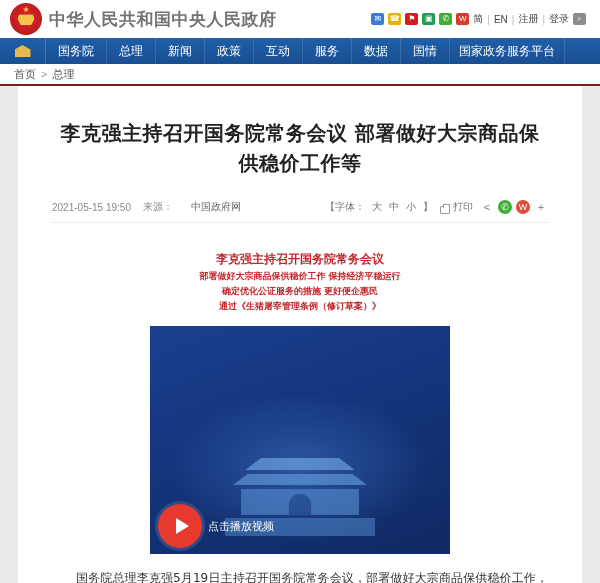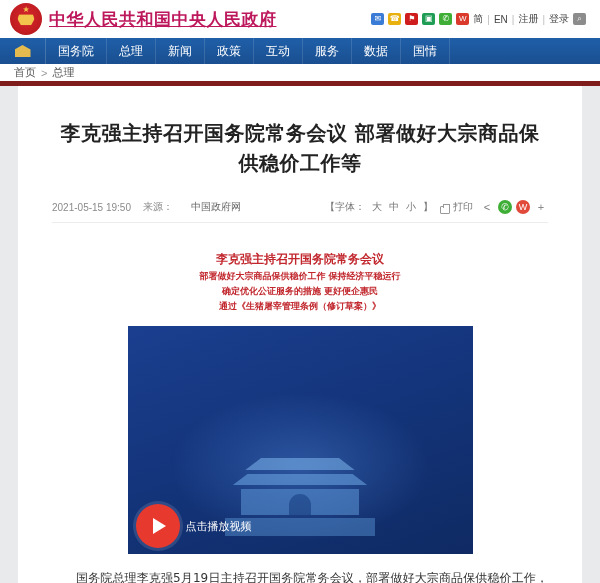"中华人民共和国中央人民政府" .site-title { color: #be185d -> #737373; text-decoration: underline -> none }
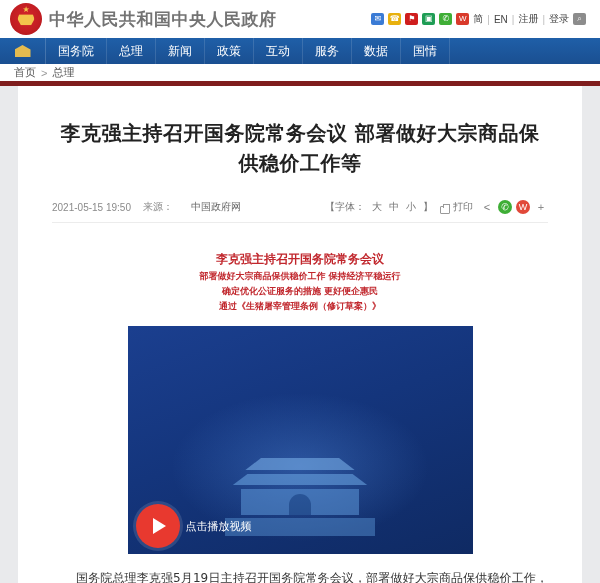"国家政务服务平台" div.nav-item { html: none -> <div>国家政务服务平台</div> }
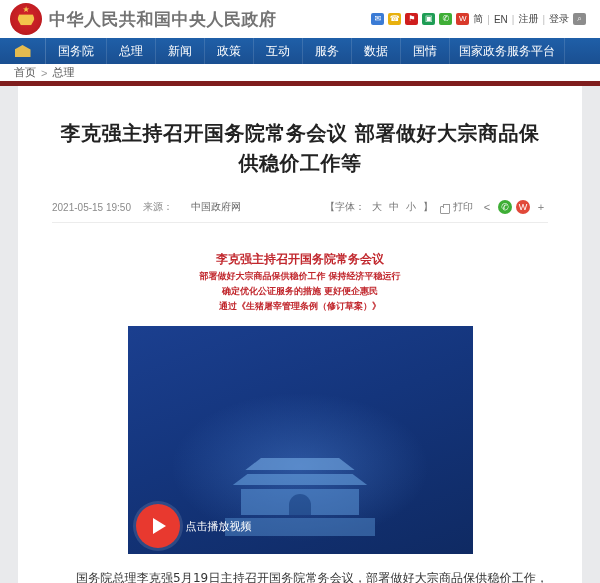"首页" .crumb { border-bottom: 5px solid #7f1d1d -> 2px solid #7f1d1d }
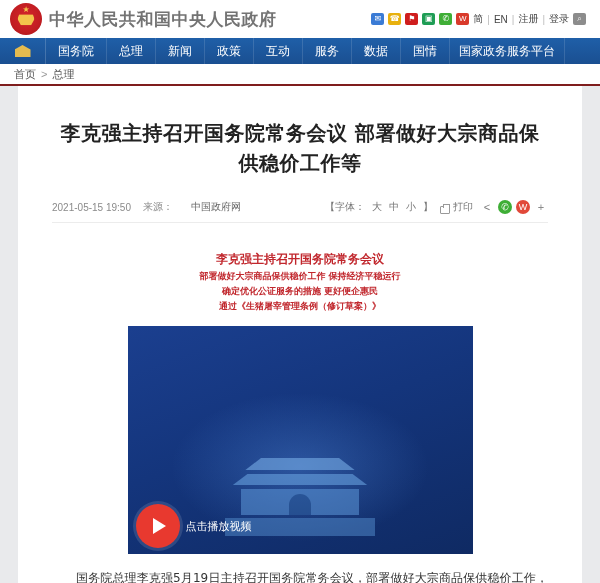"点击播放视频" .video { width: 345px -> 300px }
